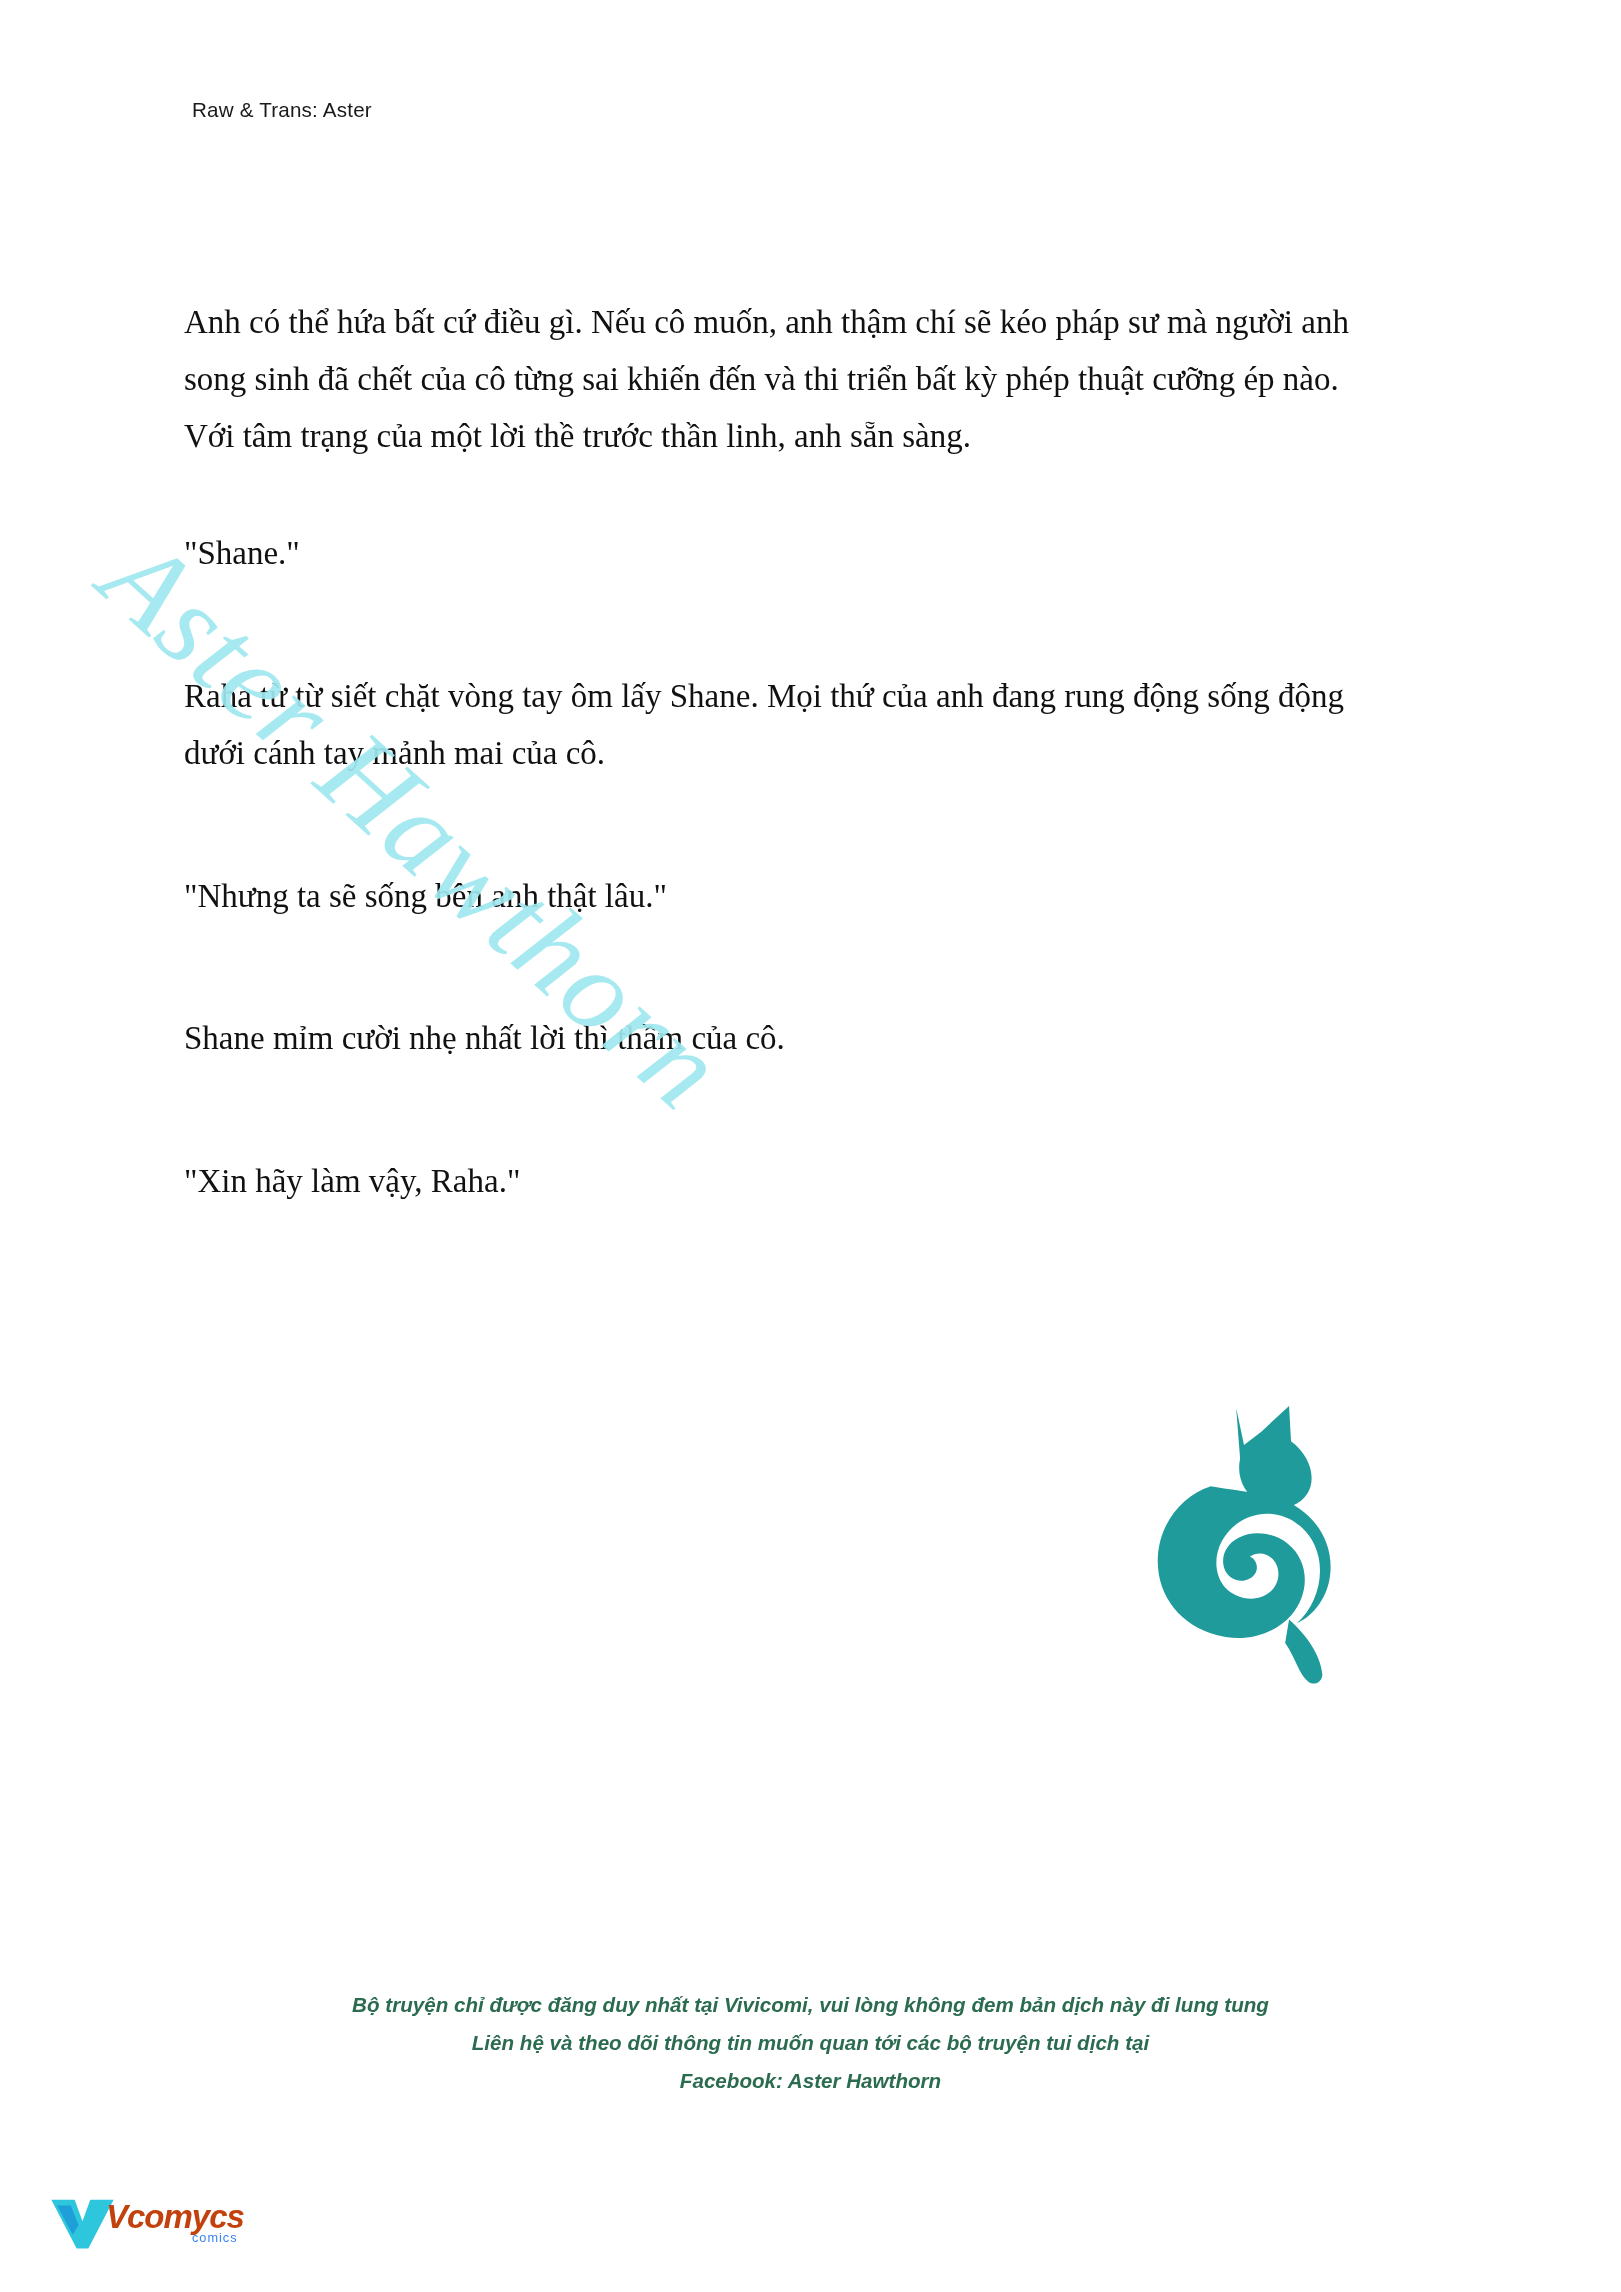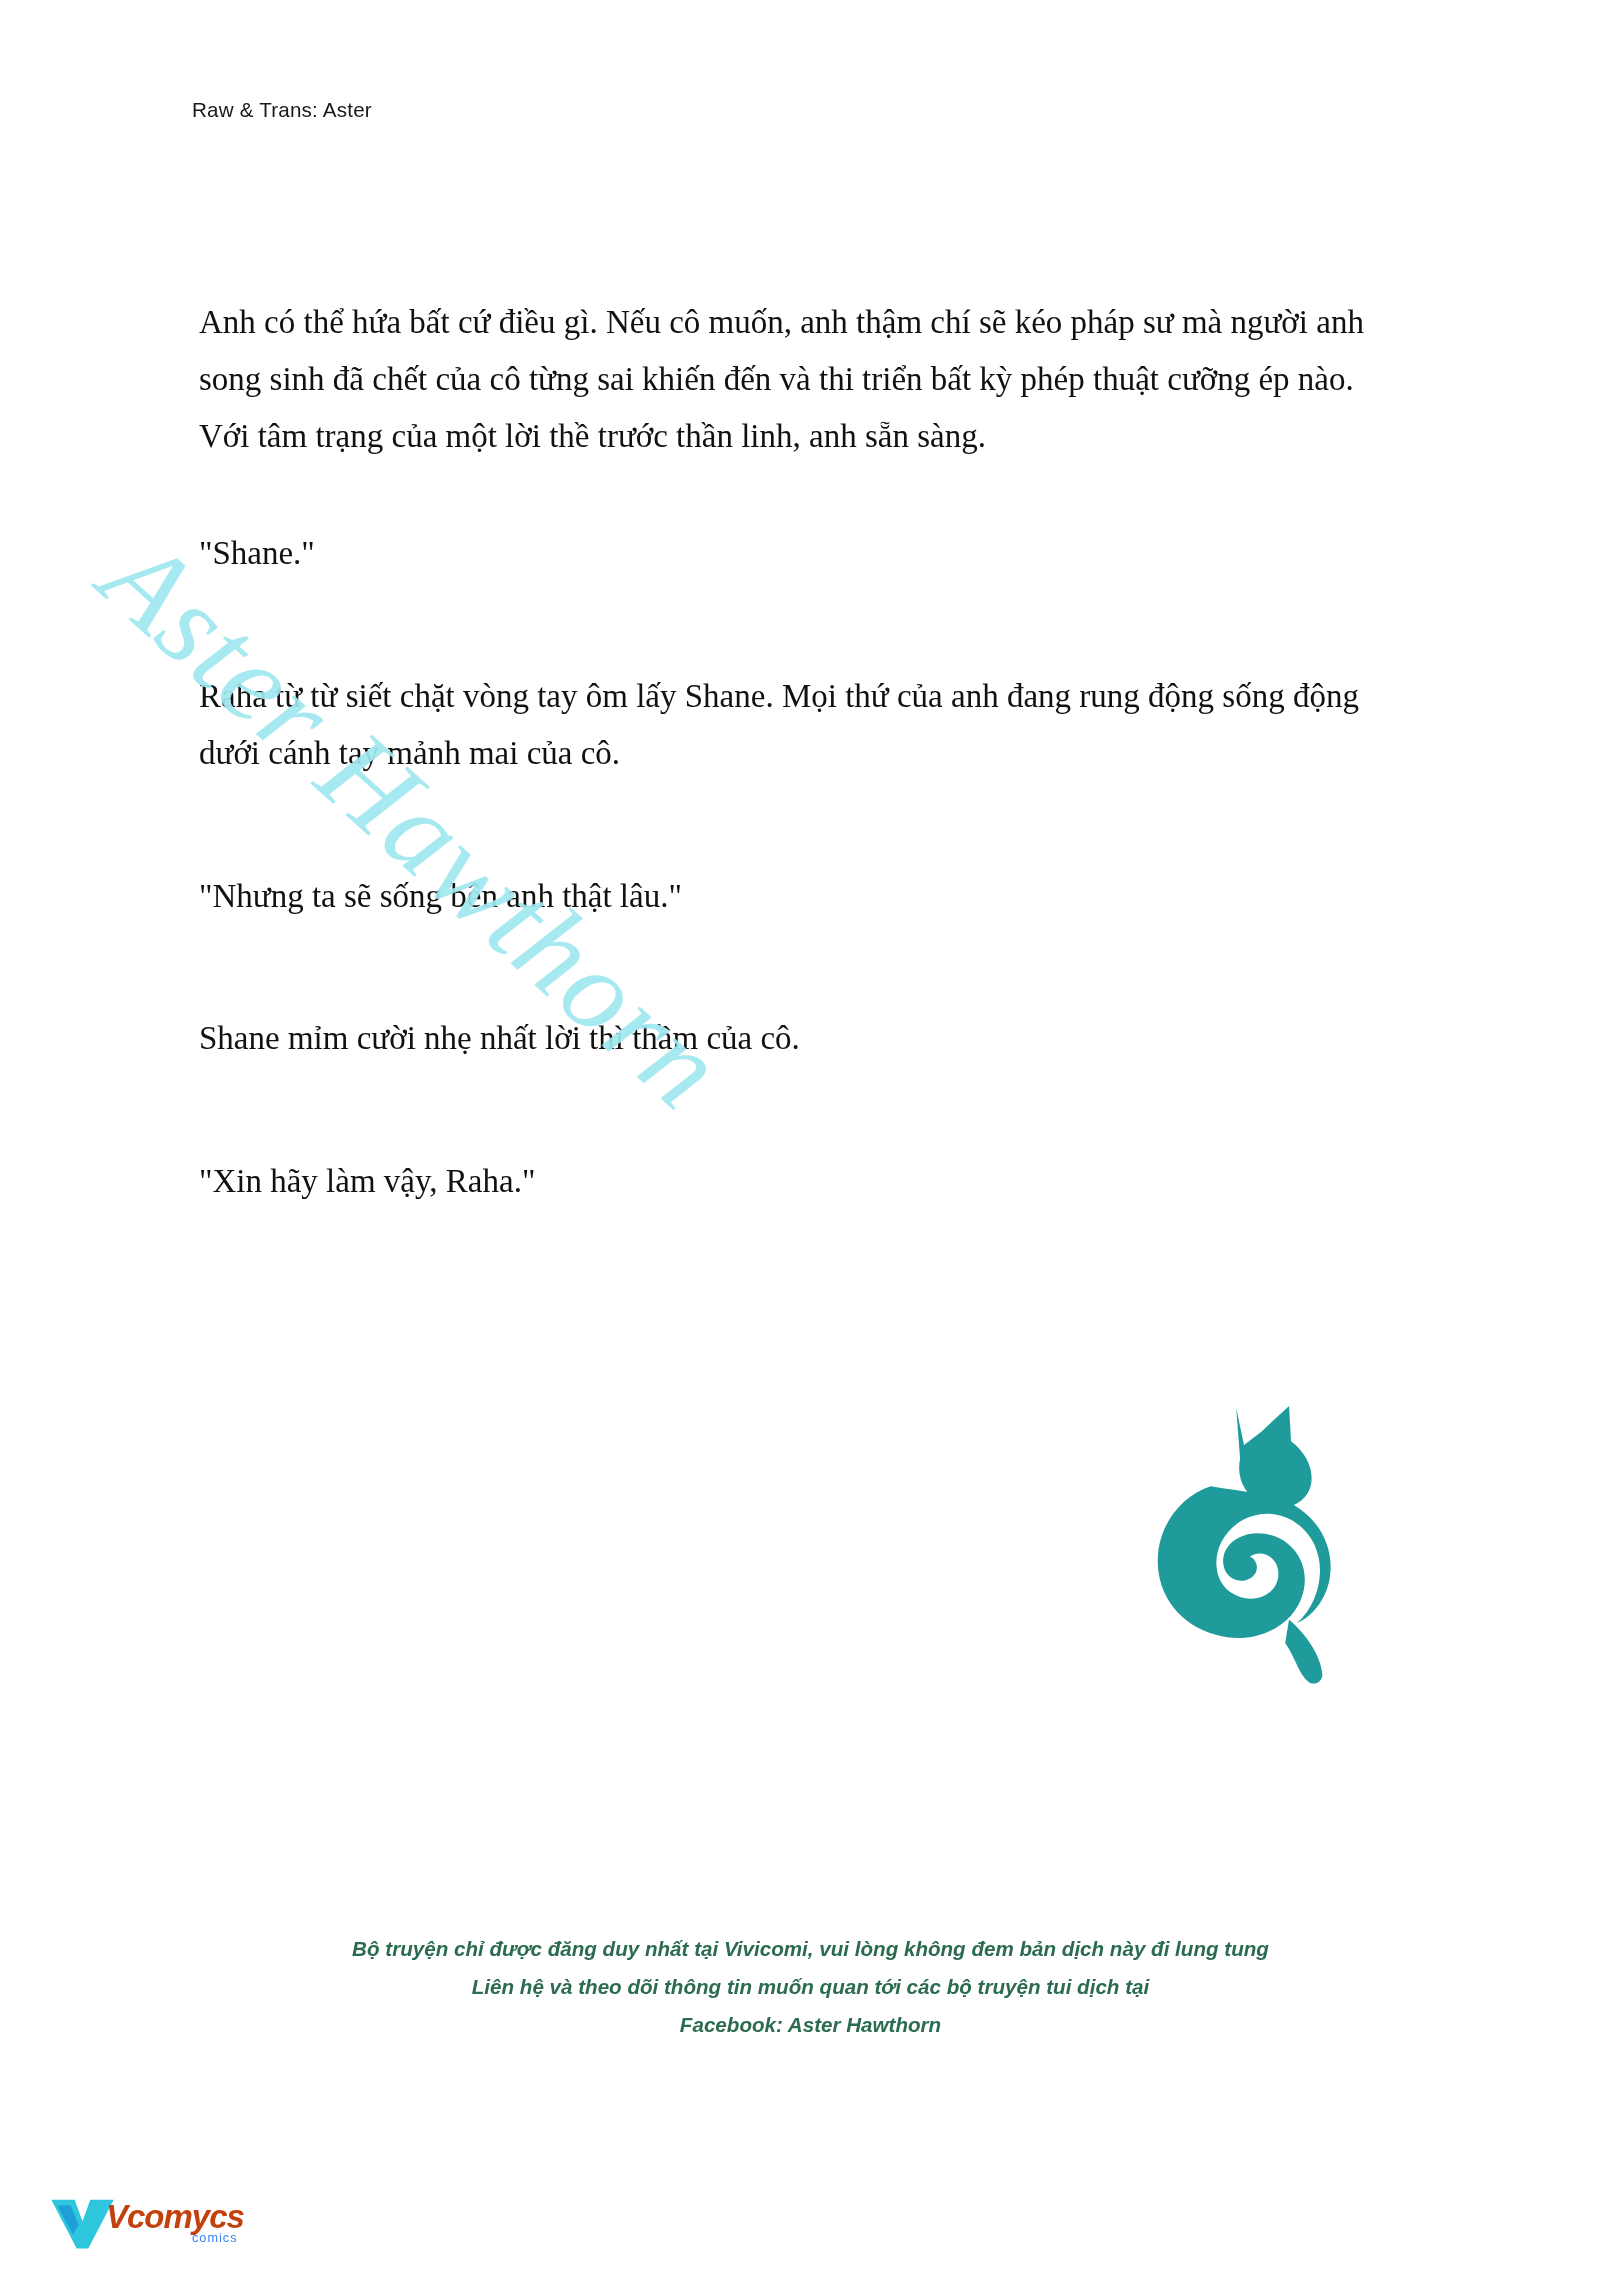"Anh có thể hứa bất" .content { left: 199px -> 184px }
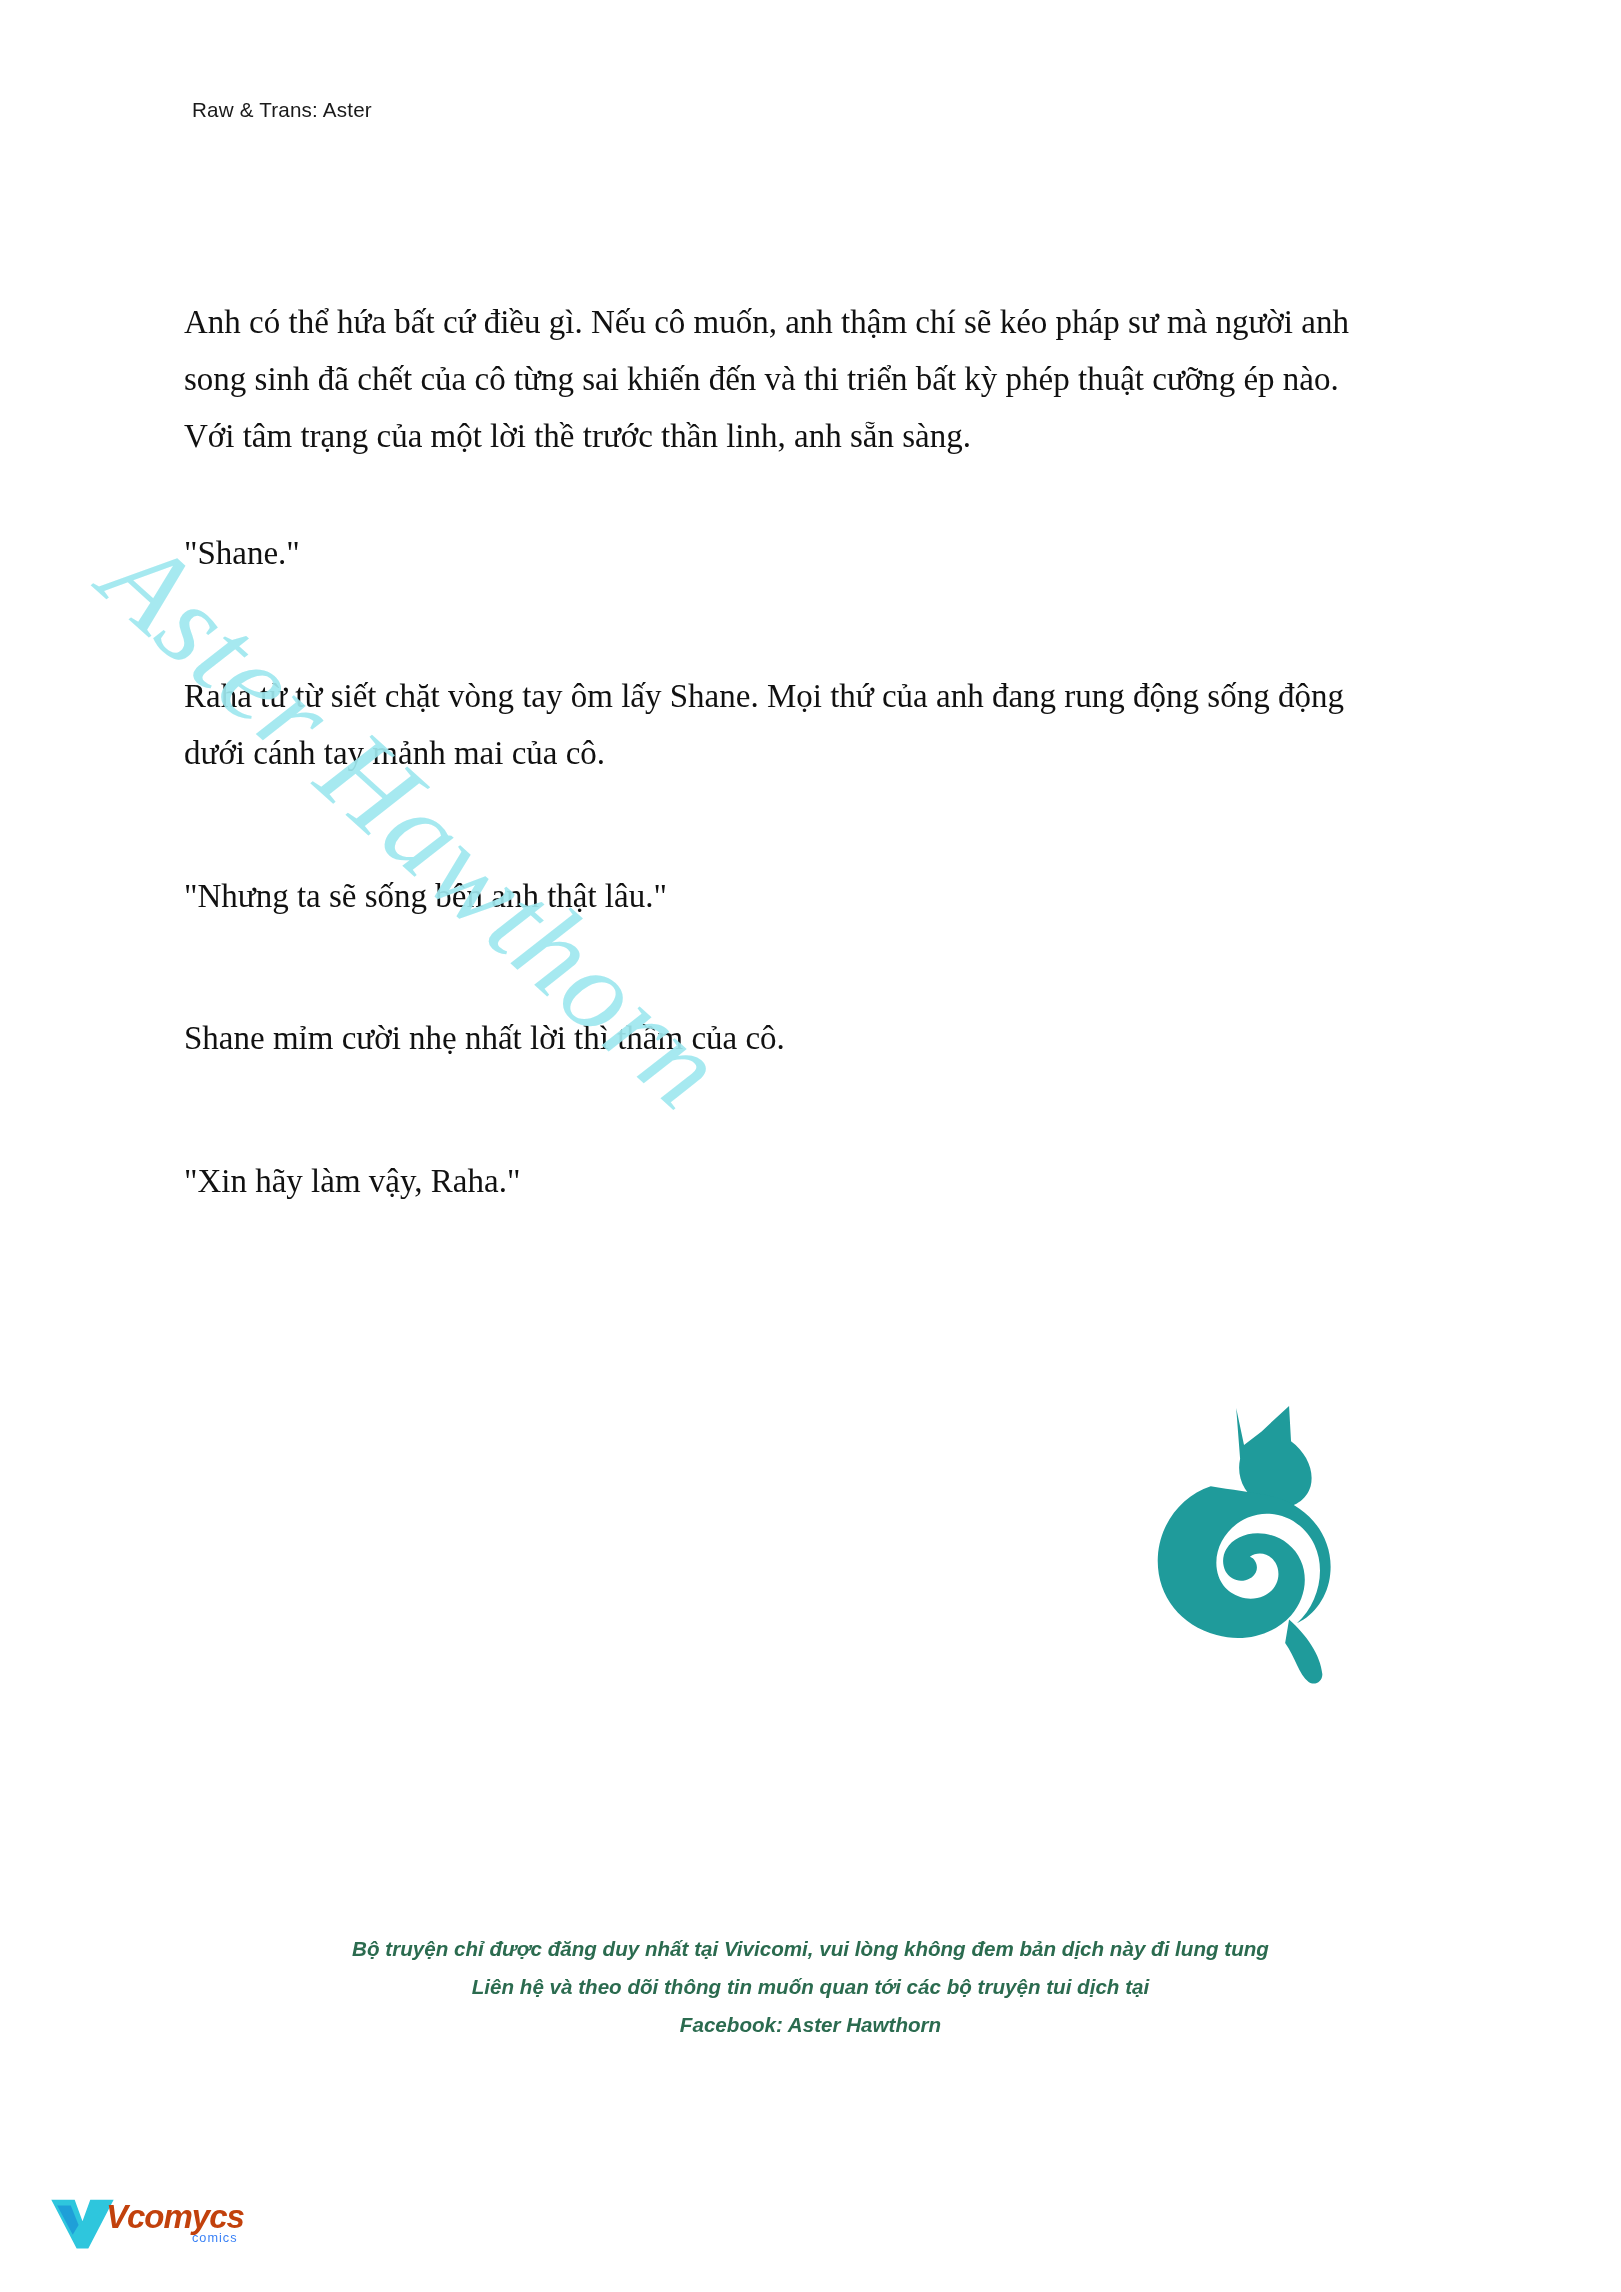"Bộ truyện chỉ được đăng" .footer-notes { top: 1930px -> 1986px }
